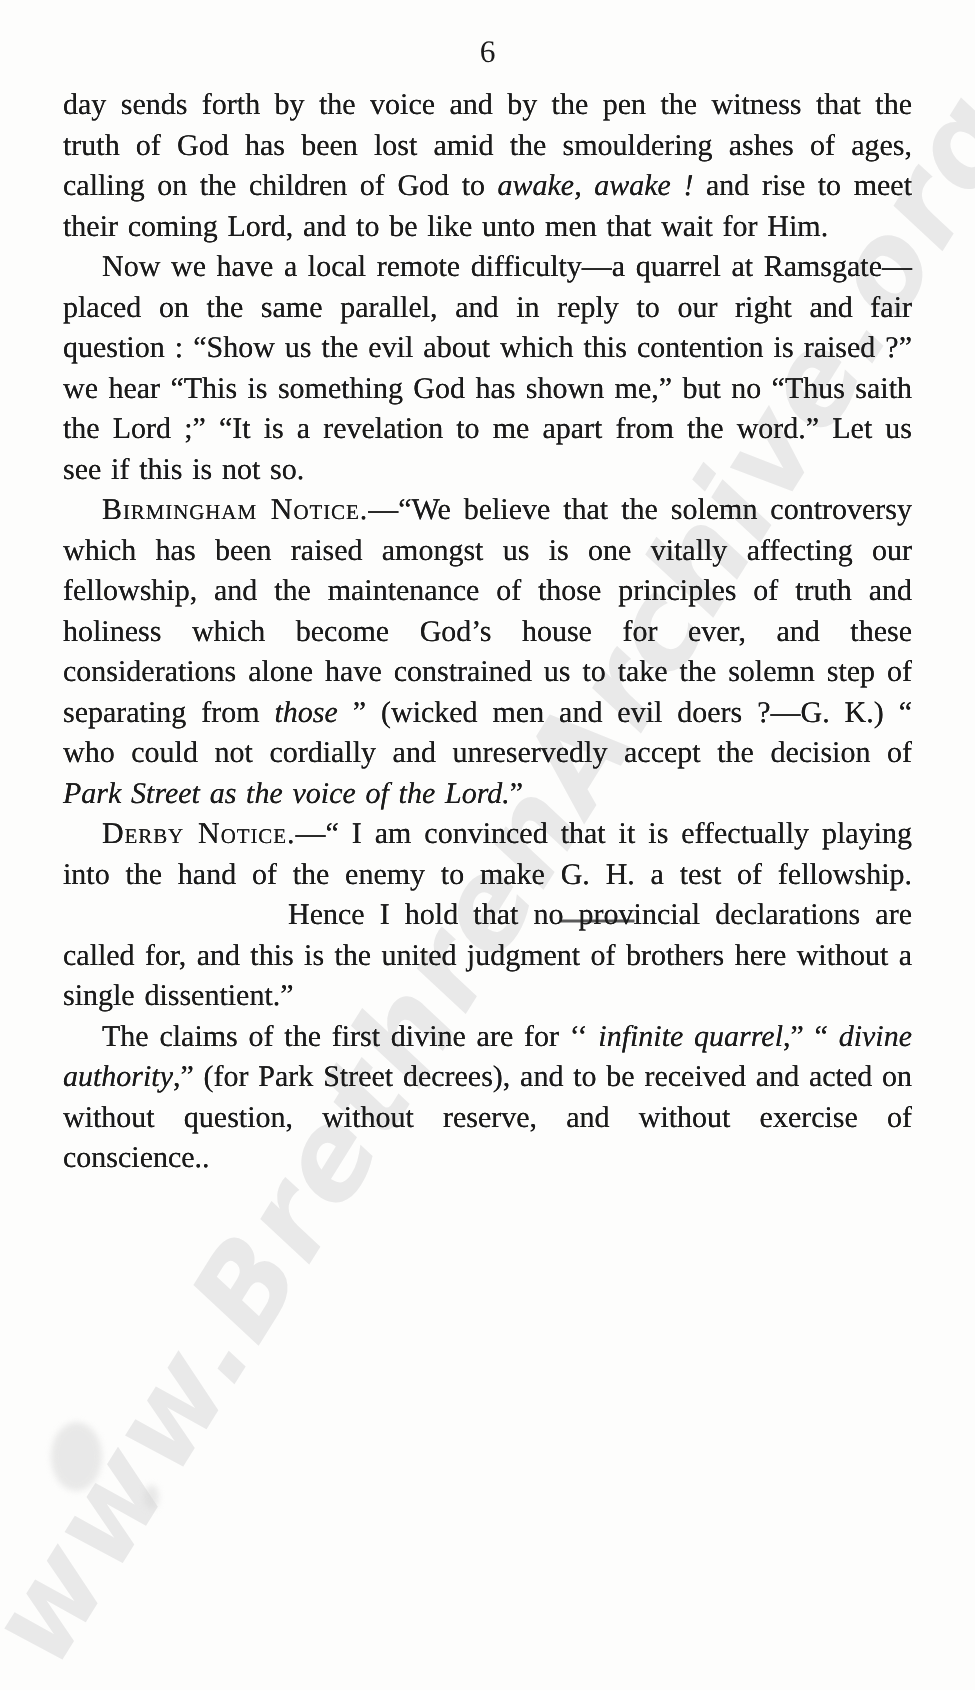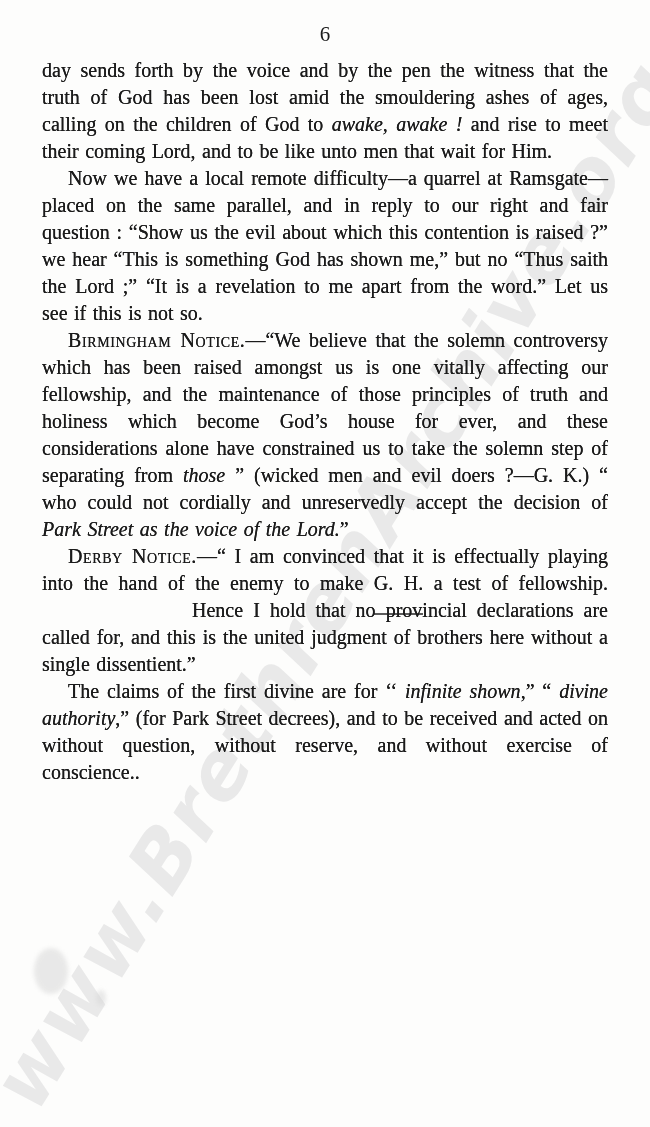"infinite shown" span.run { text: shown -> quarrel }
